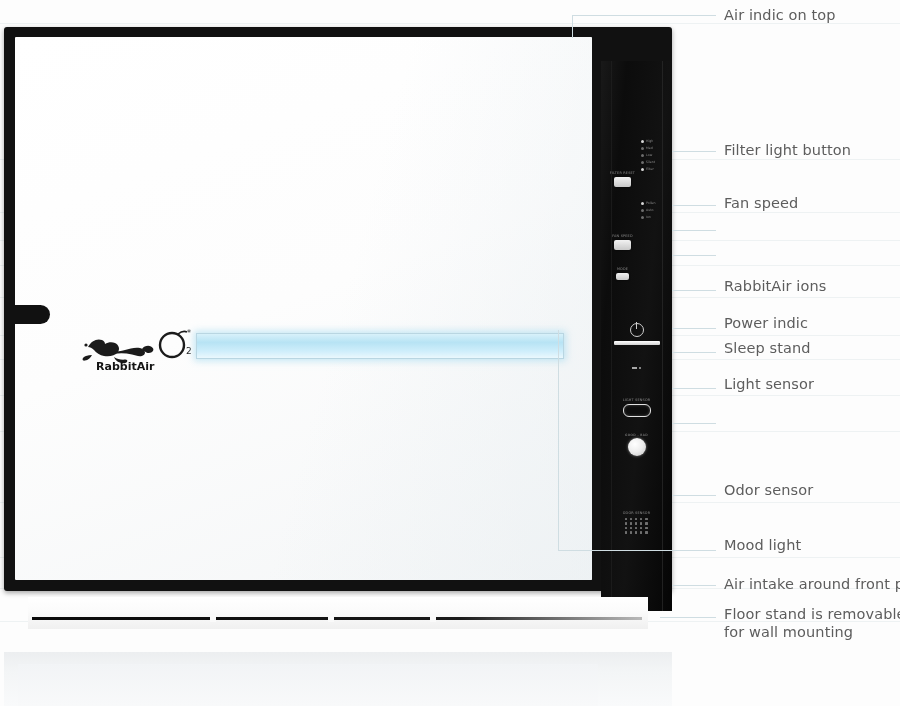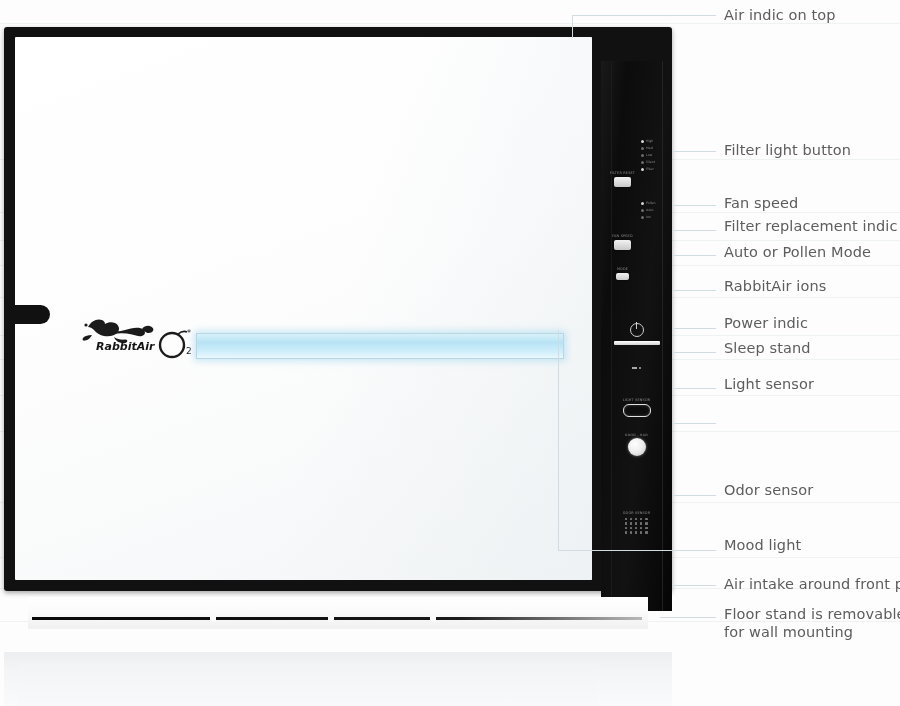"Filter replacement indic" div.callout { html: <div>Filter replacement indic</div> -> none }
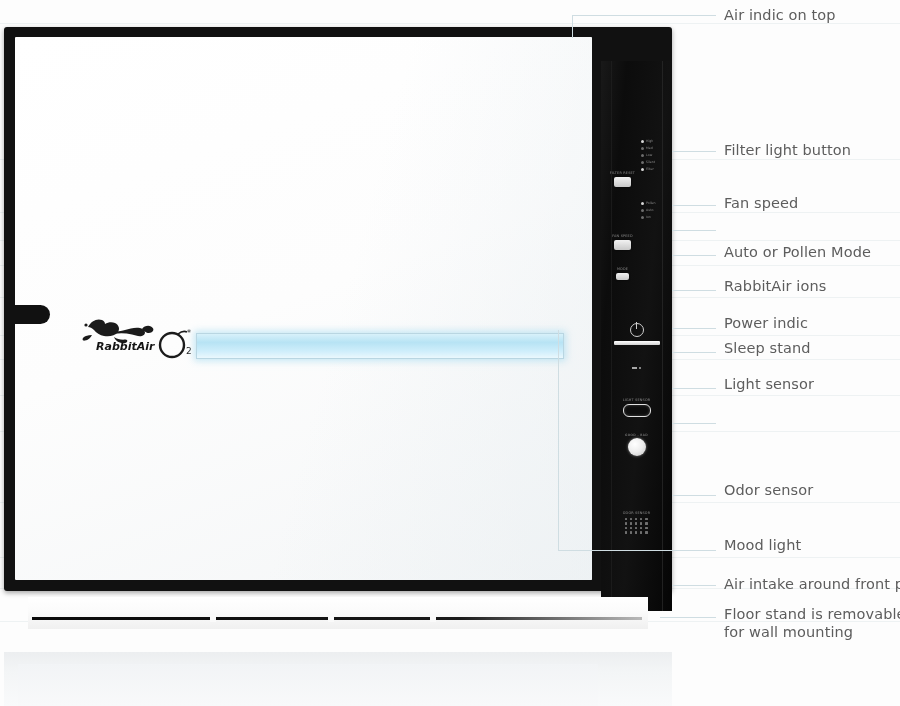"Auto or Pollen Mode" div.callout { html: <div>Auto or Pollen Mode</div> -> none }
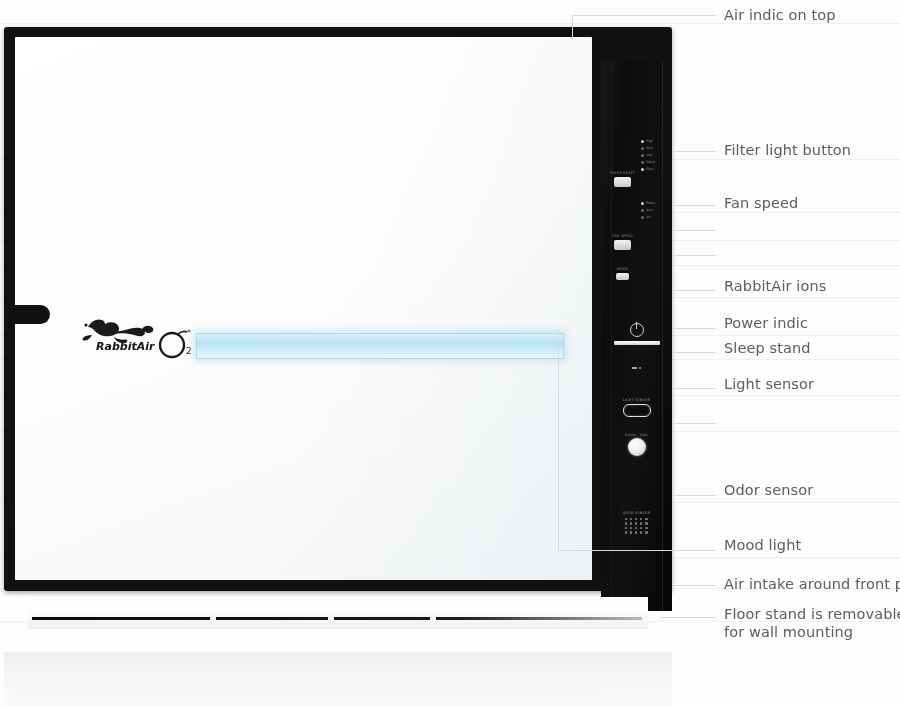"RabbitAir" .logo-wrap { font-style: italic -> none; top: 282px -> 302px }
